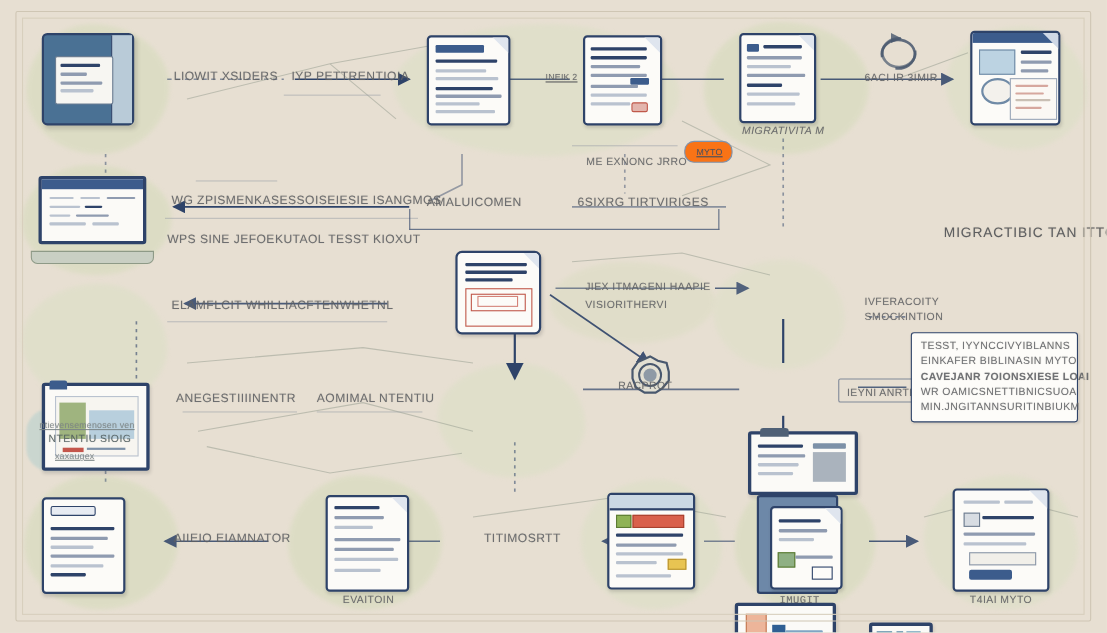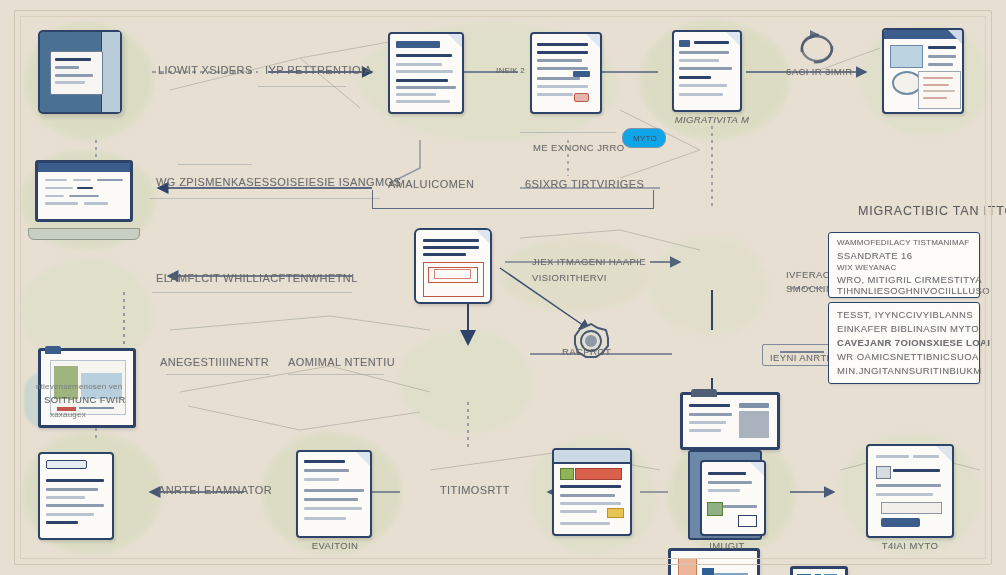"INEIK 2" .txt.xs { text-decoration: none -> underline }
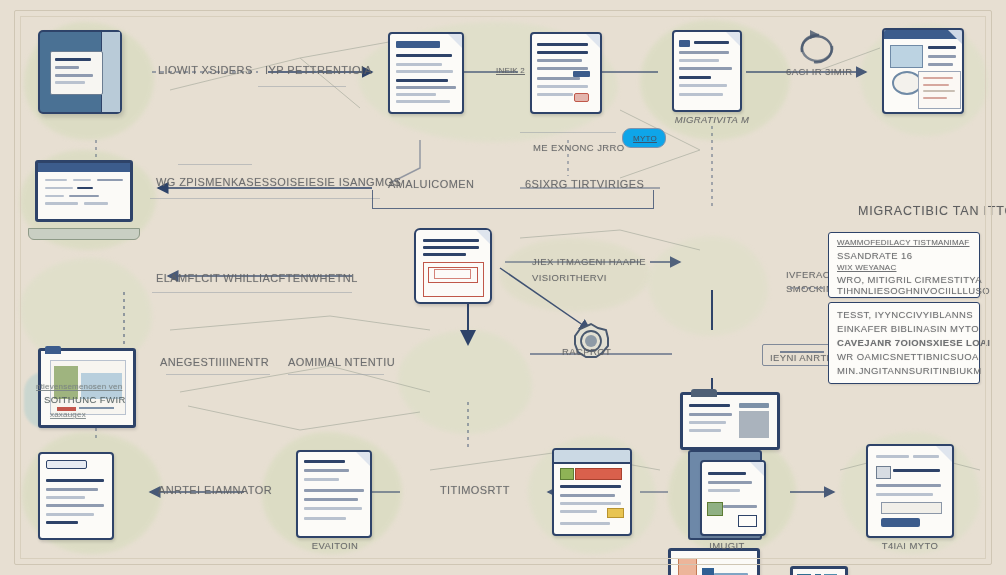"MYTO" .chip { background: #0ea5e9 -> #f97316 }
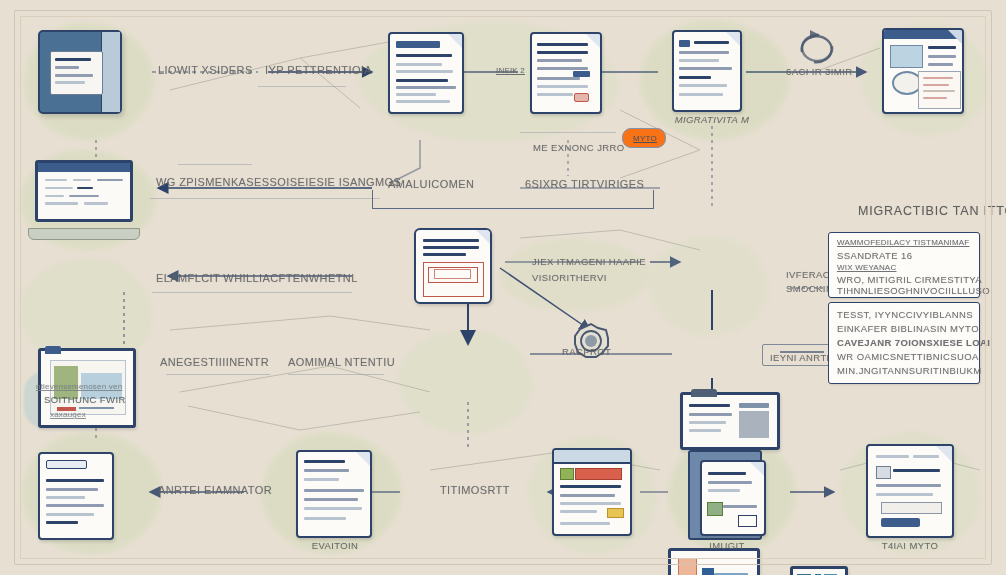"WPS SINE JEFOEKUTAOL TESST KIOXUT" div.txt { html: none -> <div>WPS SINE JEFOEKUTAOL TESST KIOXUT</div> }
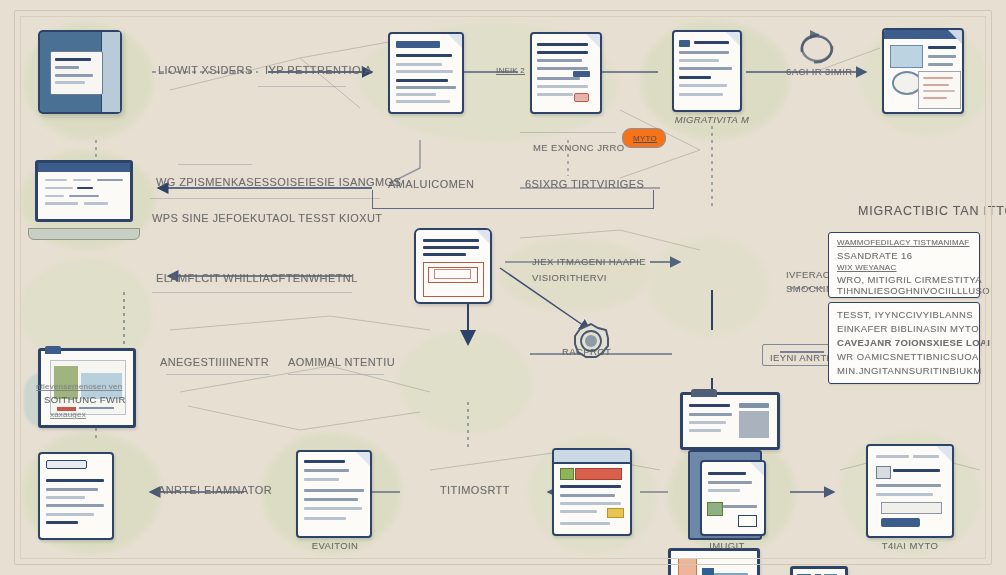"WAMMOFEDILACY TISTMANIMAF" div.callout { html: <div> <div>WAMMOFEDILACY TISTMANIMAF</div> <div>SSANDRATE 16</div> <div>WIX WEYANAC</div> <div>WRO, MITIGRIL CIRMESTITYA</div> <div>TIHNNLIESOGHNIVOCIILLLUSO</div> </div> -> none }
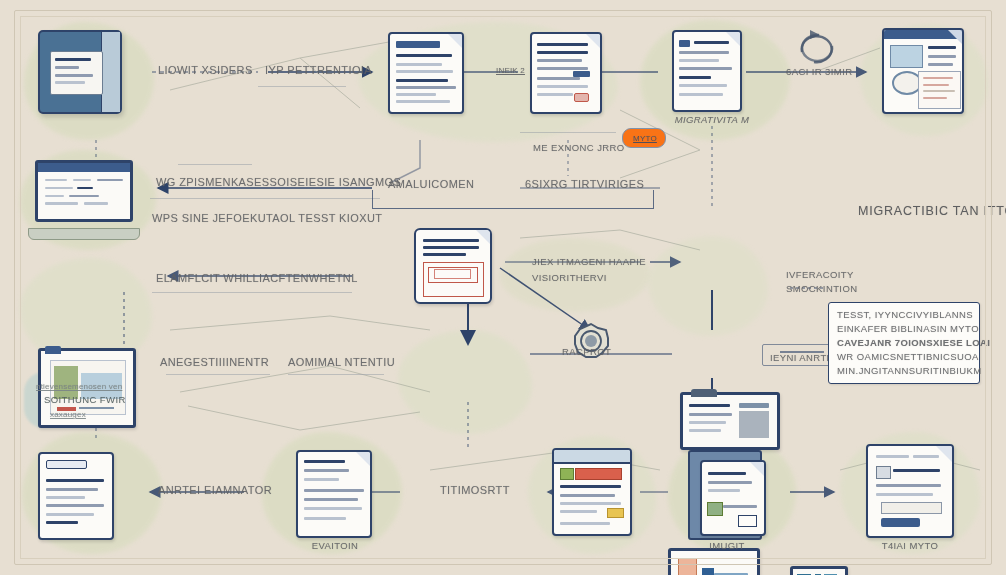"SOITHUNC FWIR" div.txt { text: SOITHUNC FWIR -> NTENTIU SIOIG }
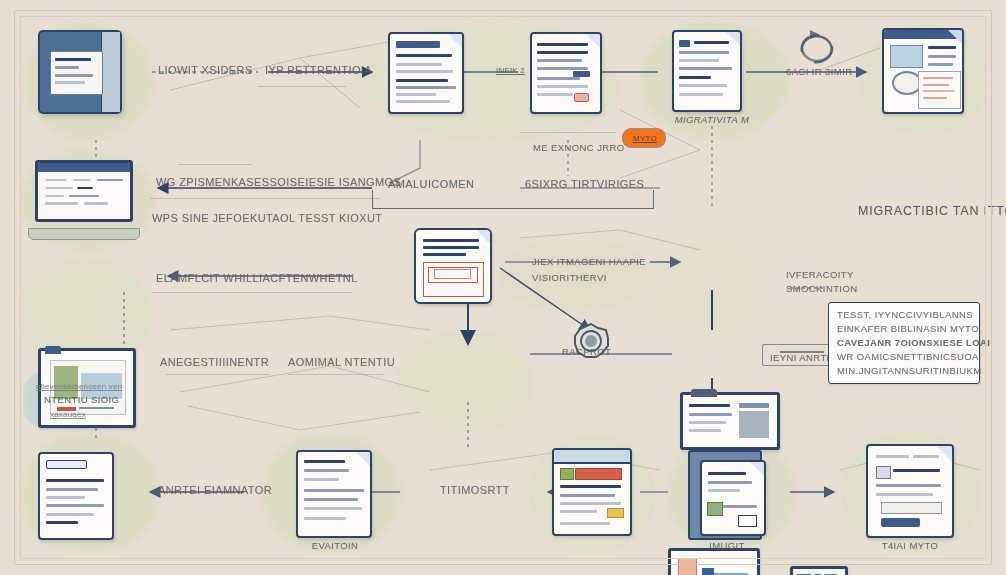"ANRTEI EIAMNATOR" div.txt { text: ANRTEI -> AIIEIO }
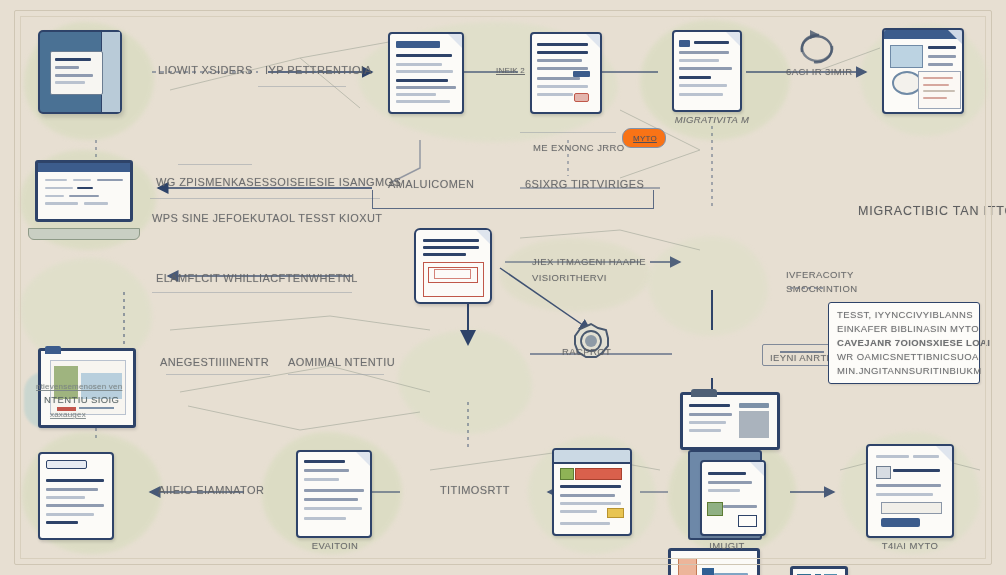"IMUGIT" div.txt { font-family: none -> Liberation Mono, monospace }
